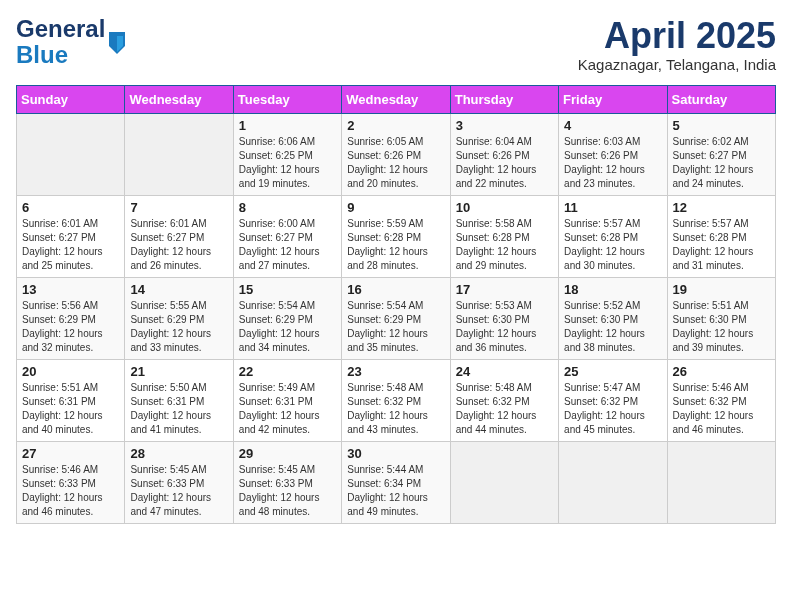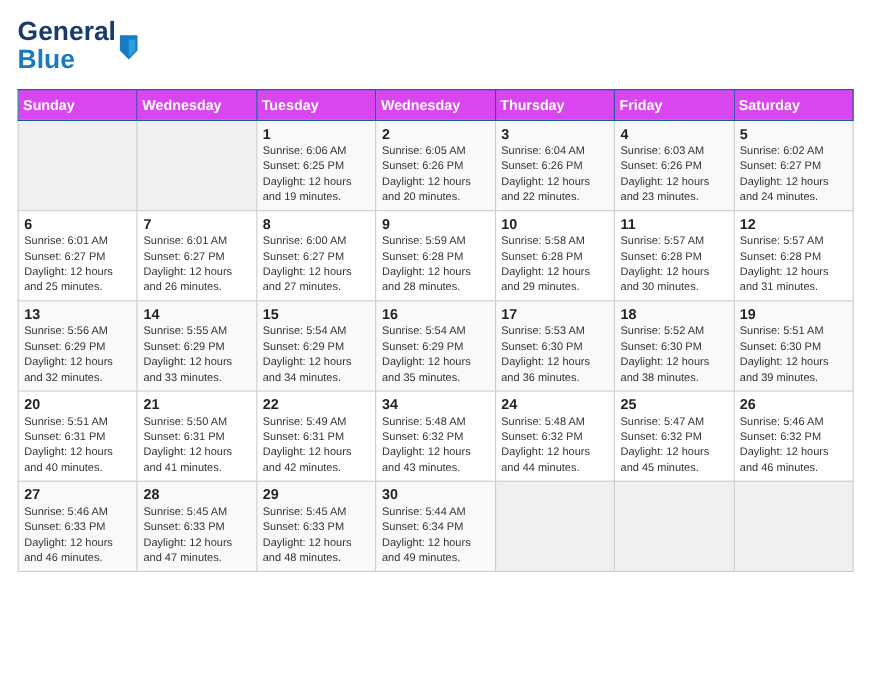"April 2025" div.title-area { html: none -> <div> <div>April 2025</div> <div>Kagaznagar, Telangana, India</div> </div> }
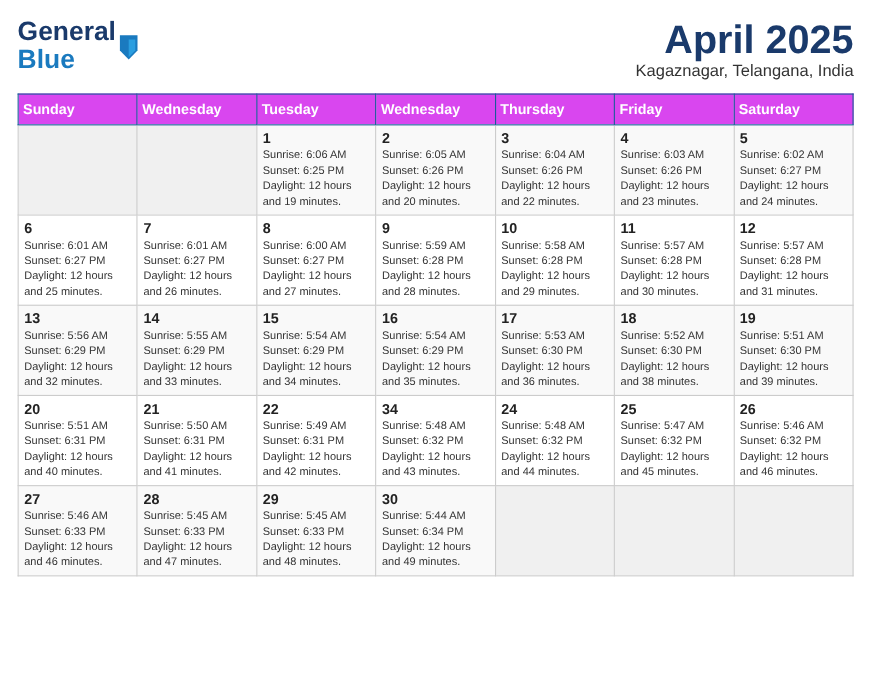"34" span.day-number { text: 34 -> 23 }
